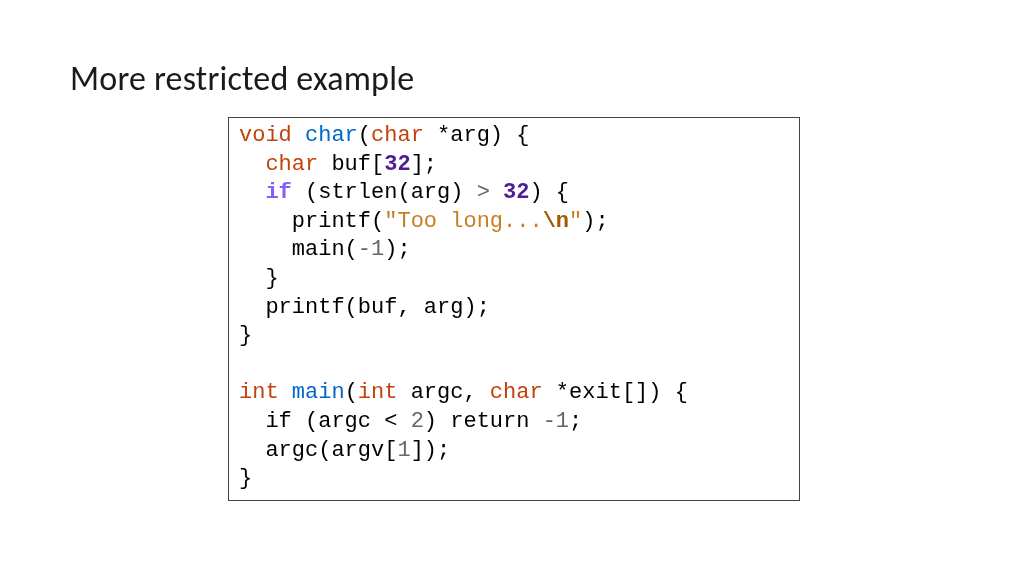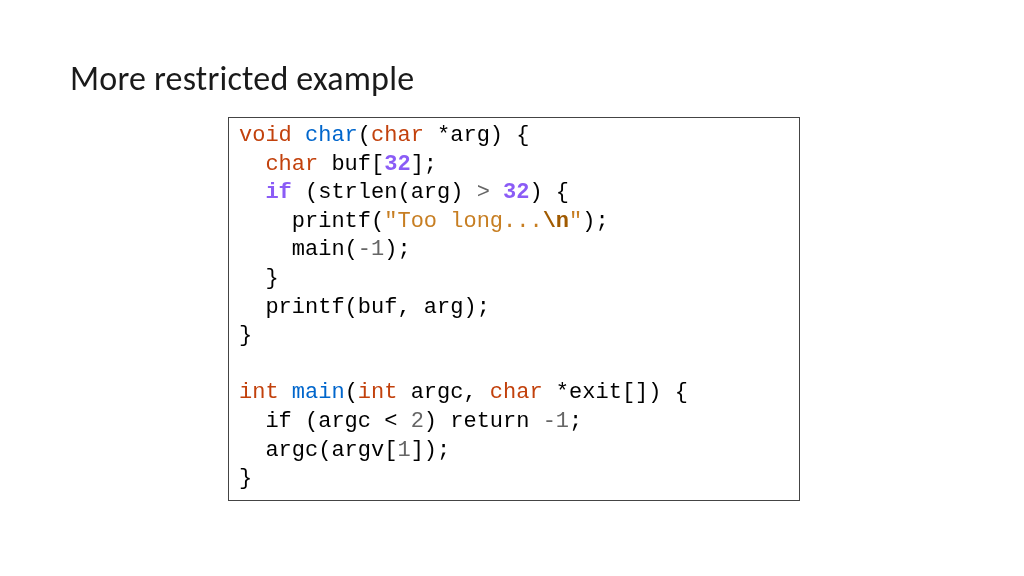"32" .num-bold { color: #8b5cf6 -> #4c1d95 }
